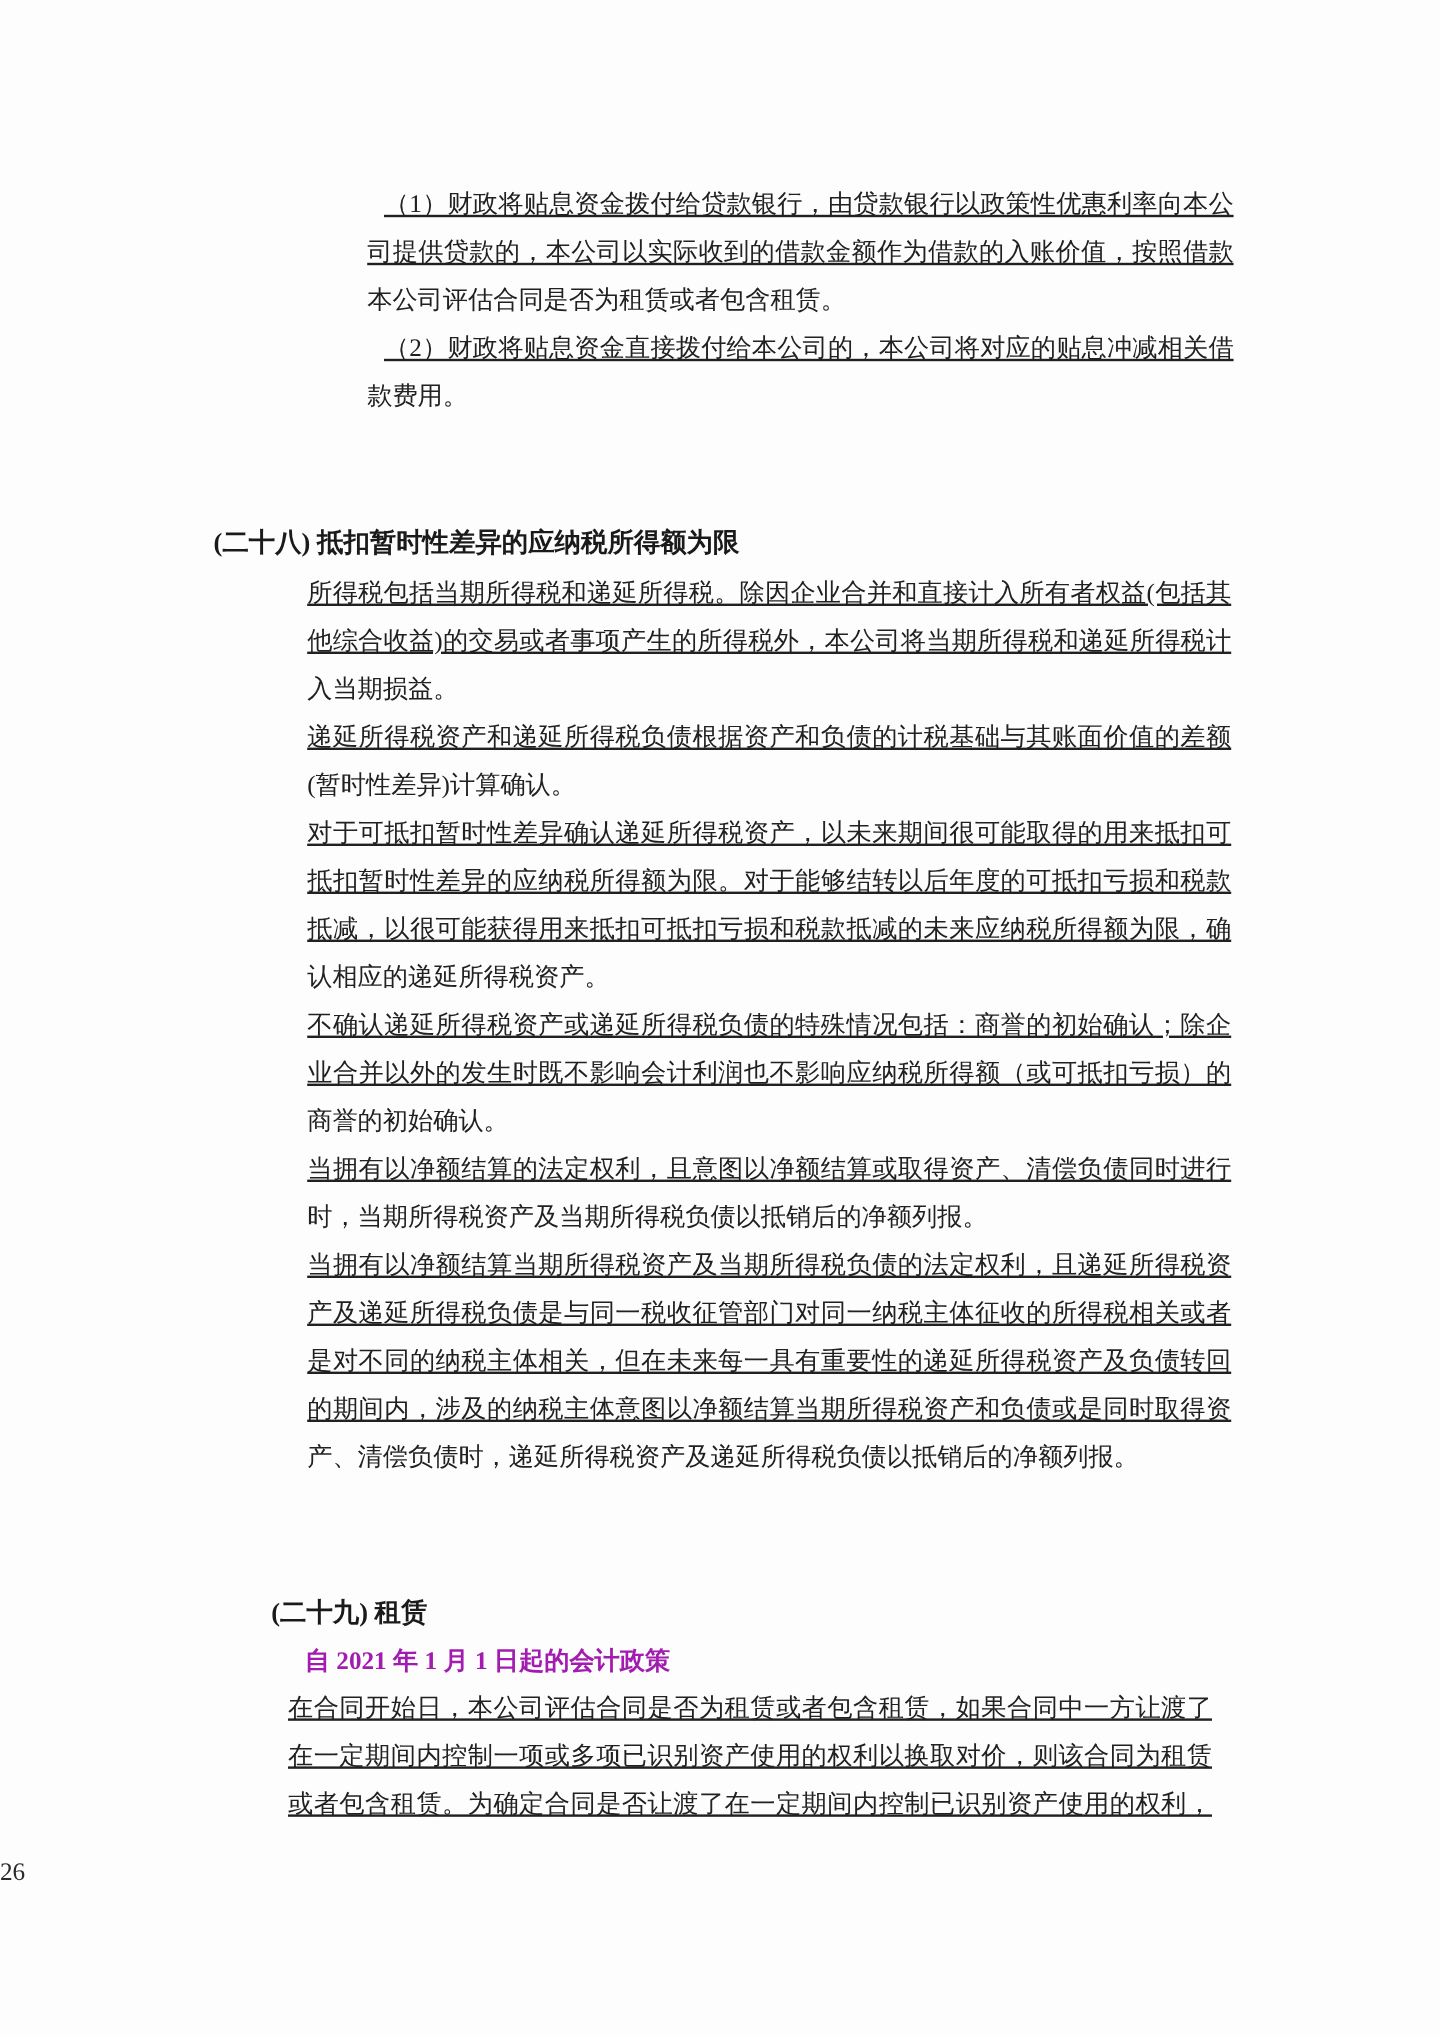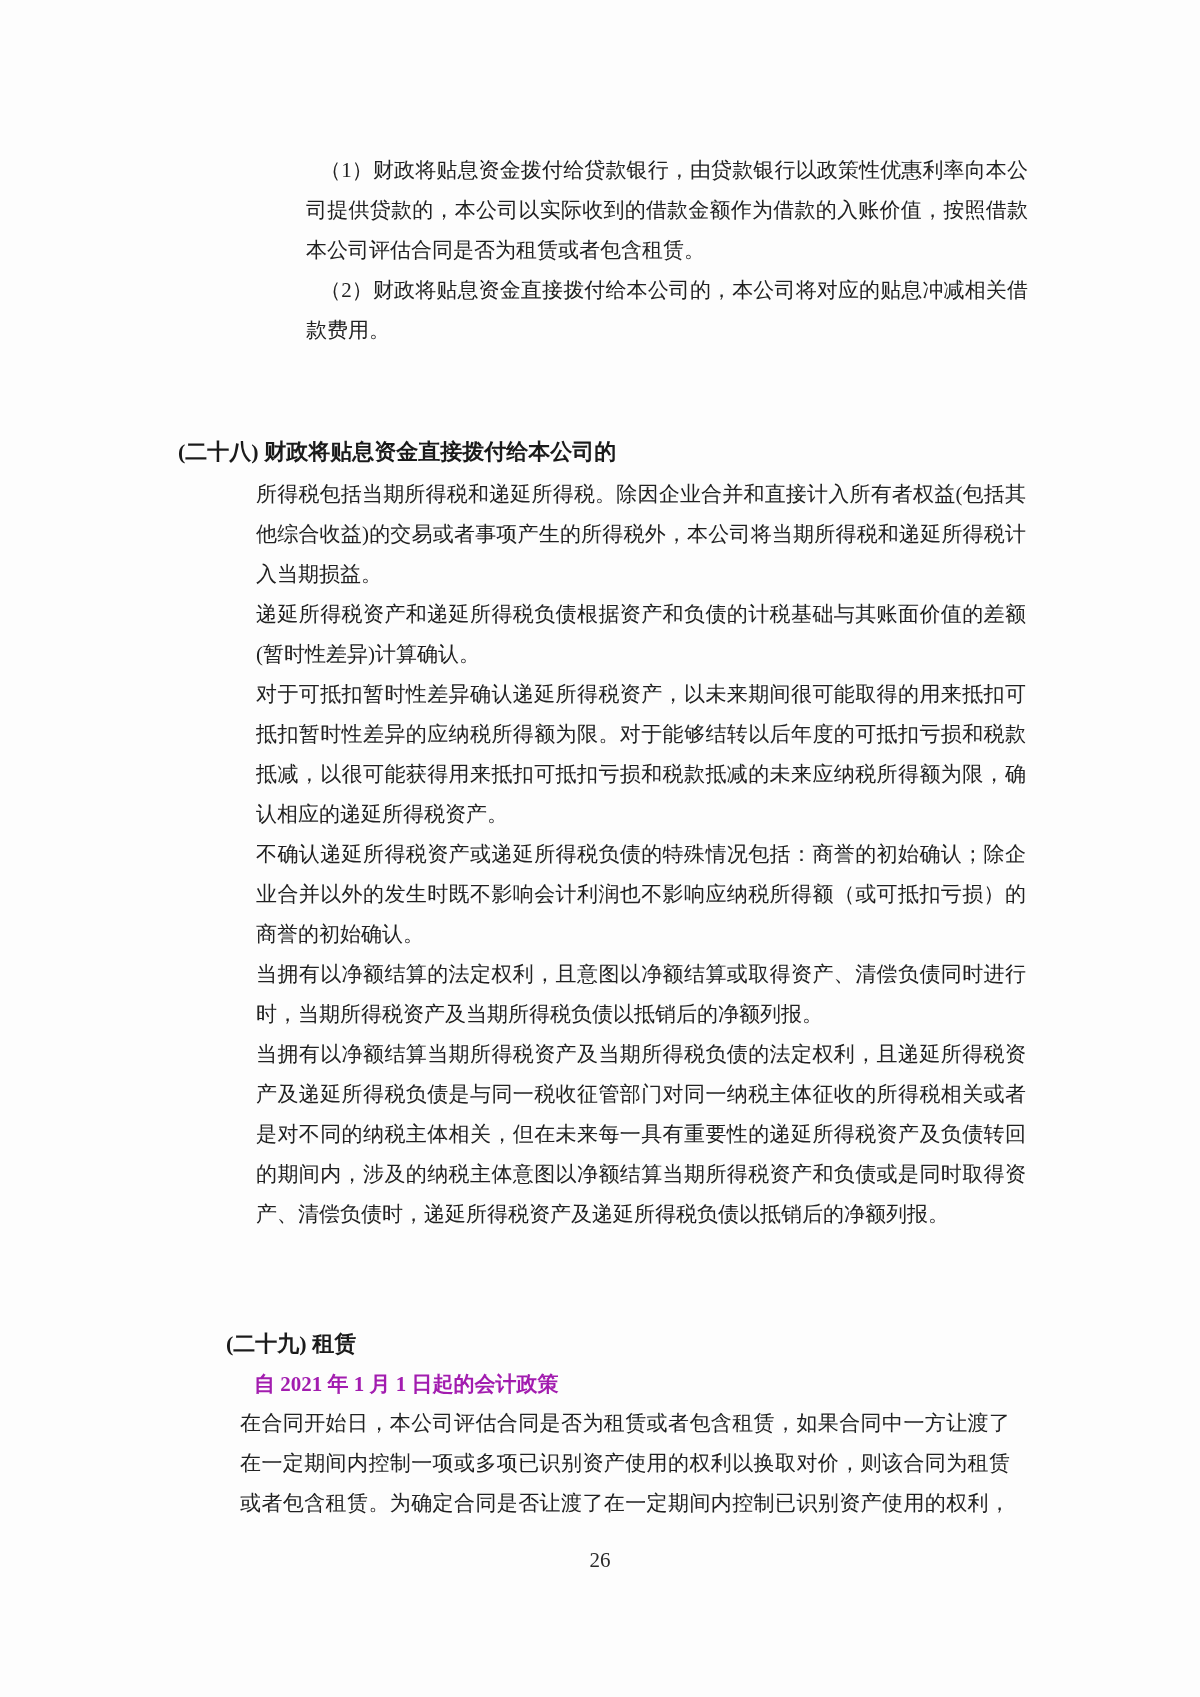"（1）财政将贴息资金拨付给贷款银行，由贷款银行以政策性优惠利率向本公" .j { text-decoration: none -> underline }
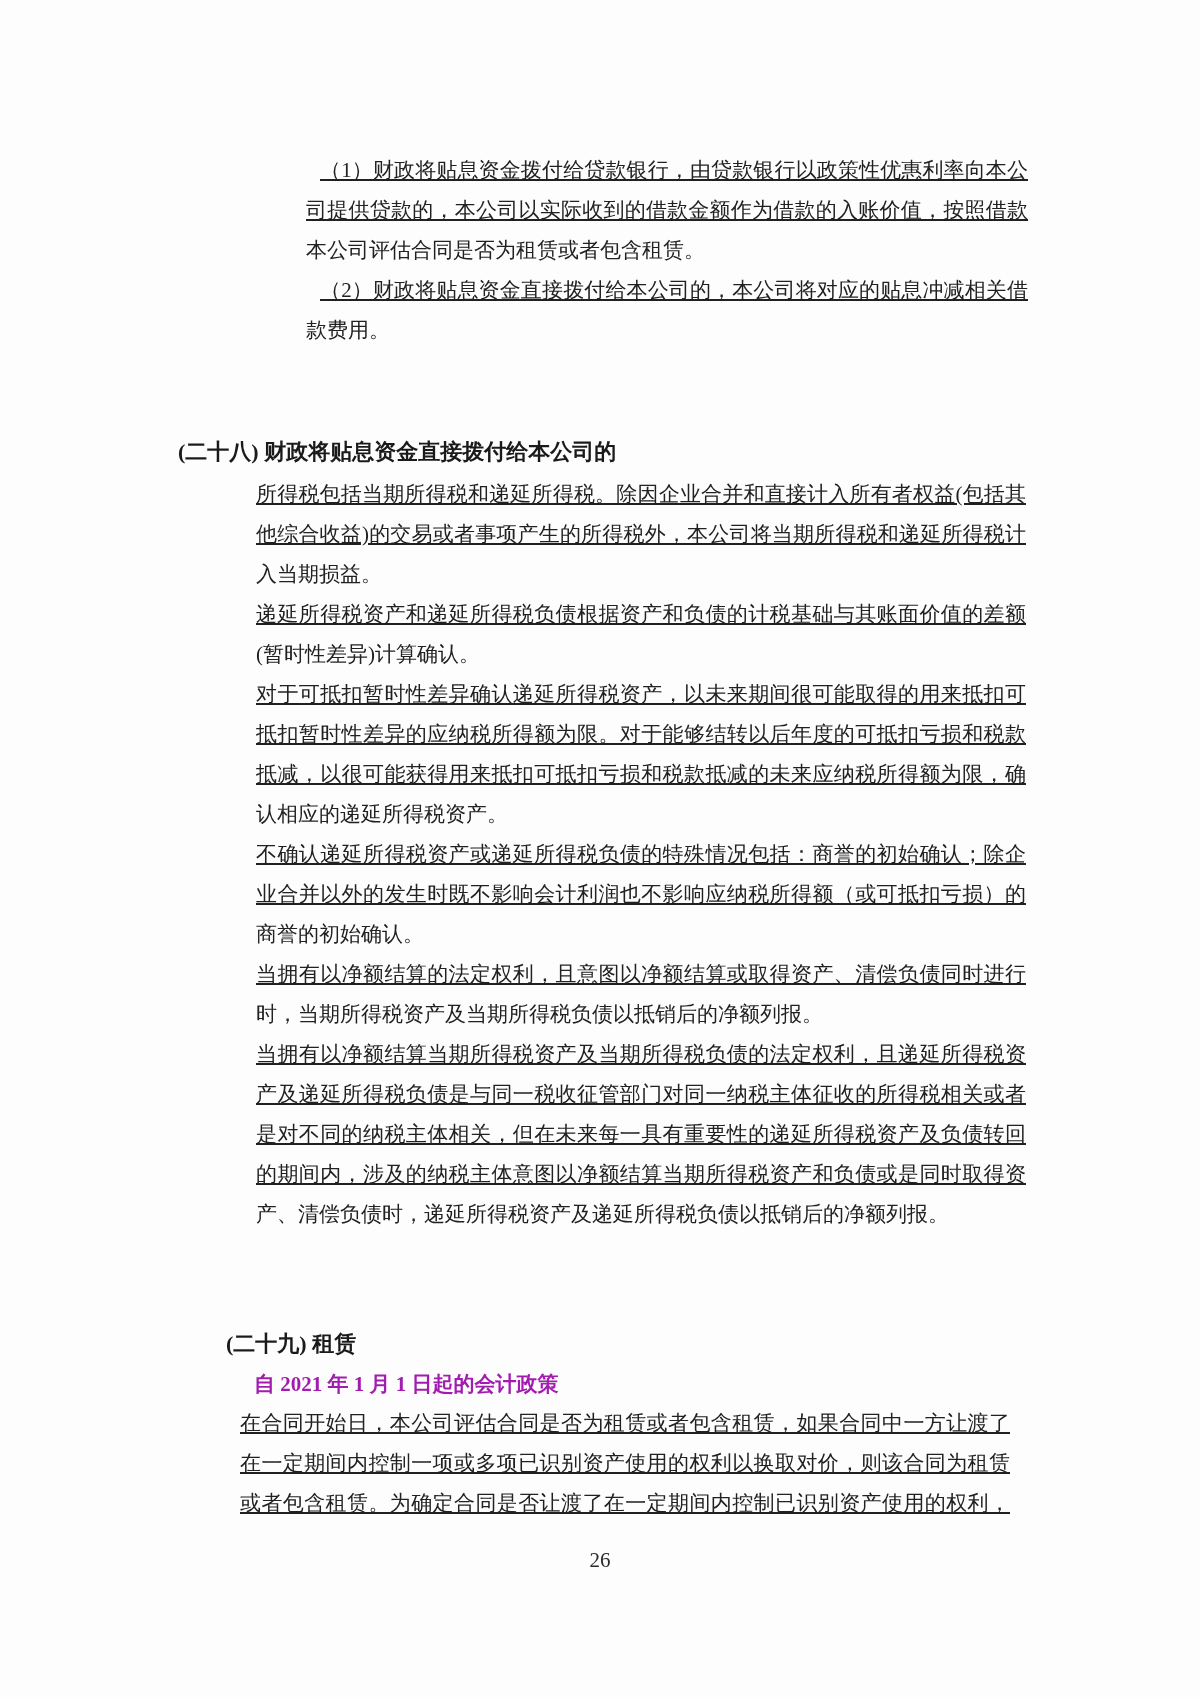"(二十八) 财政将贴息资金直接拨付给本公司的" div.heading { text: 财政将贴息资金直接拨付给本公司的 -> 抵扣暂时性差异的应纳税所得额为限 }
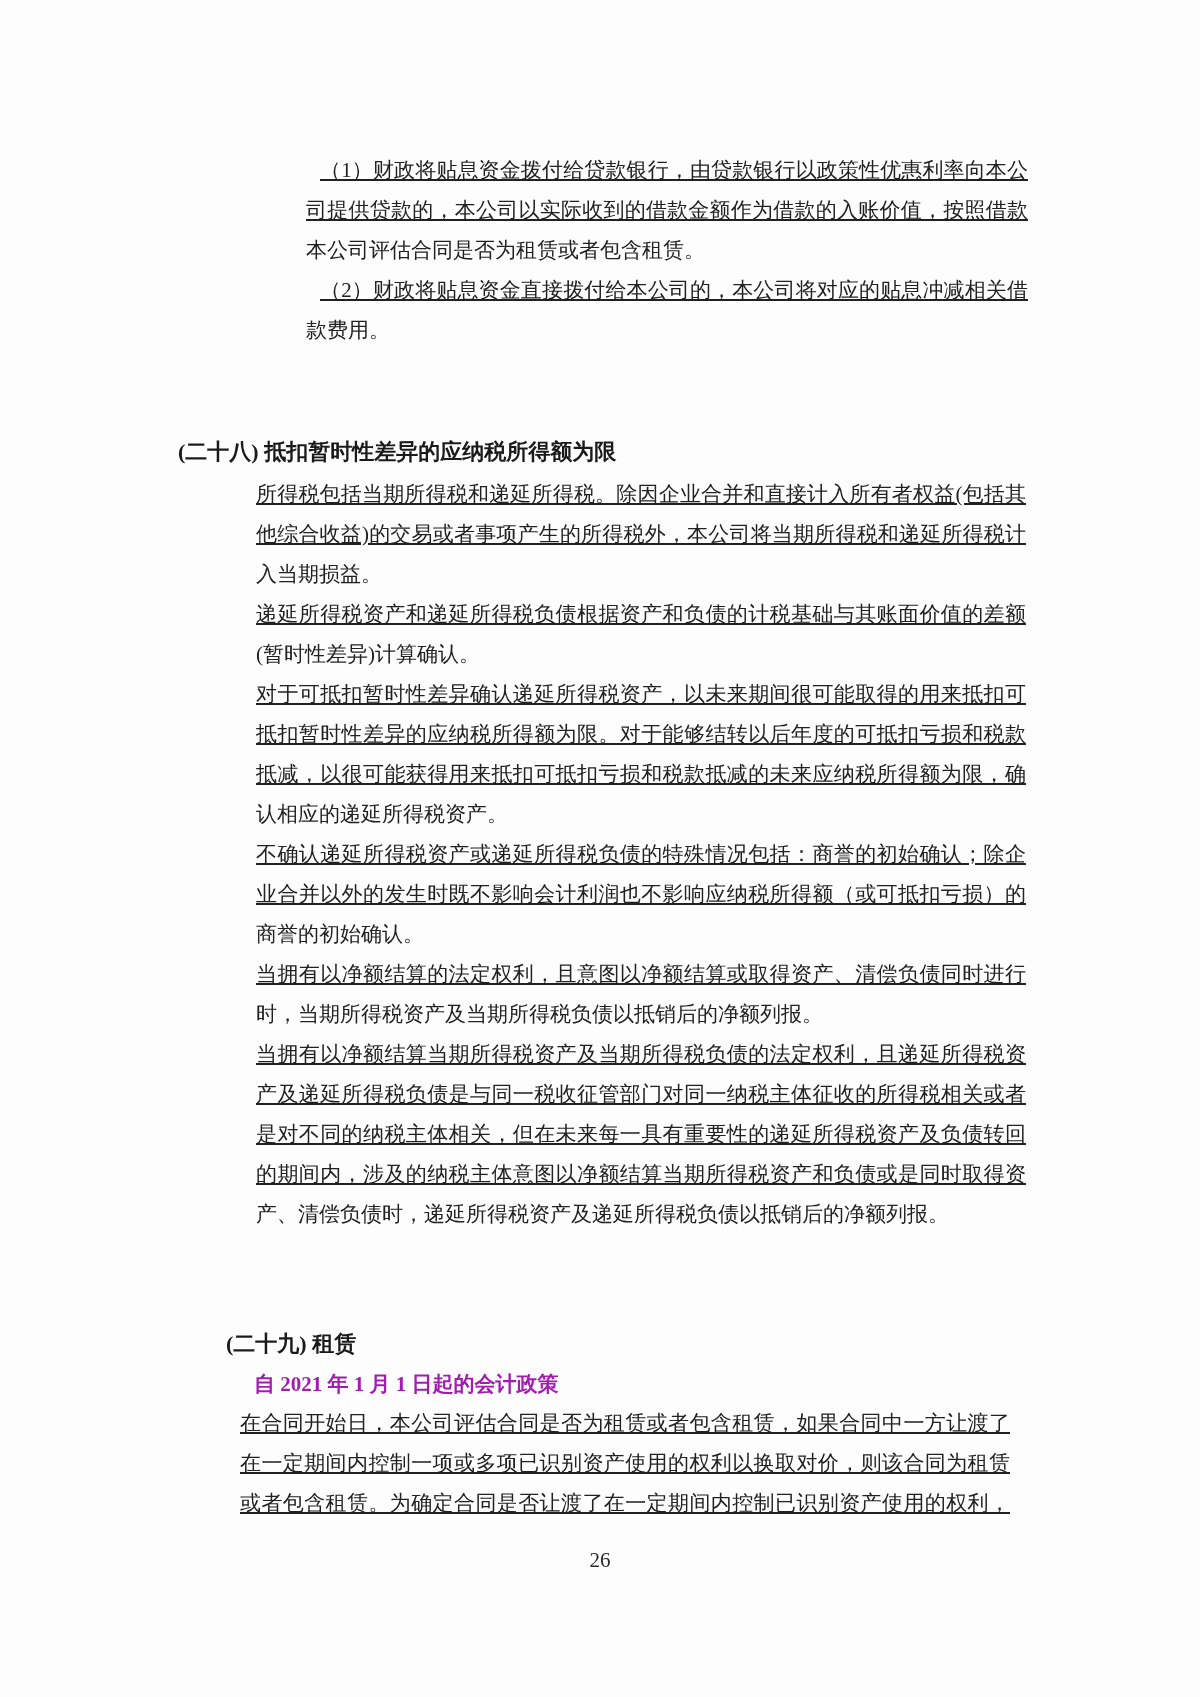"26" #page-number { text-align: center -> none }
